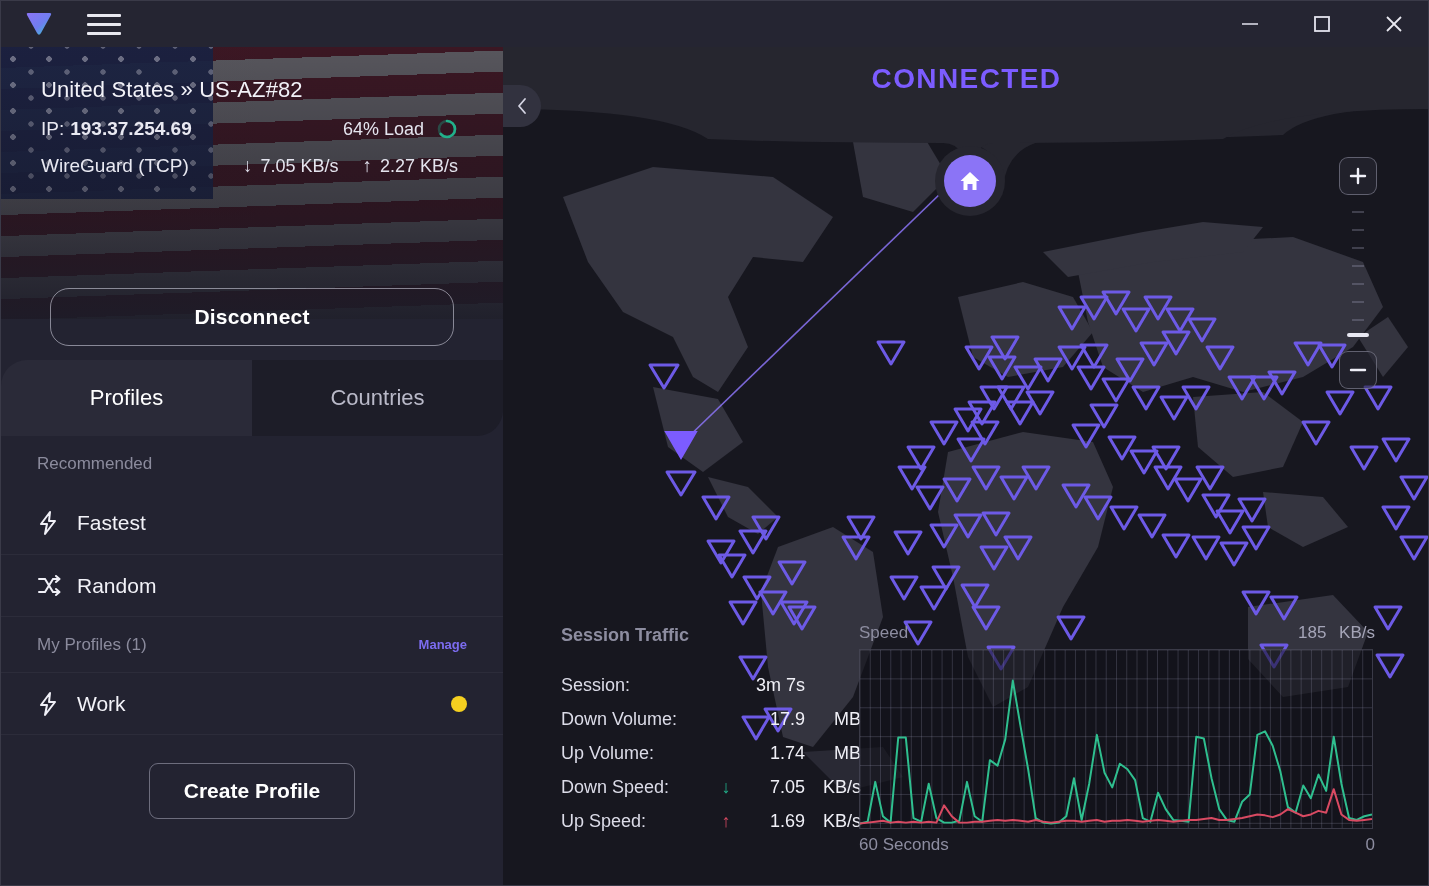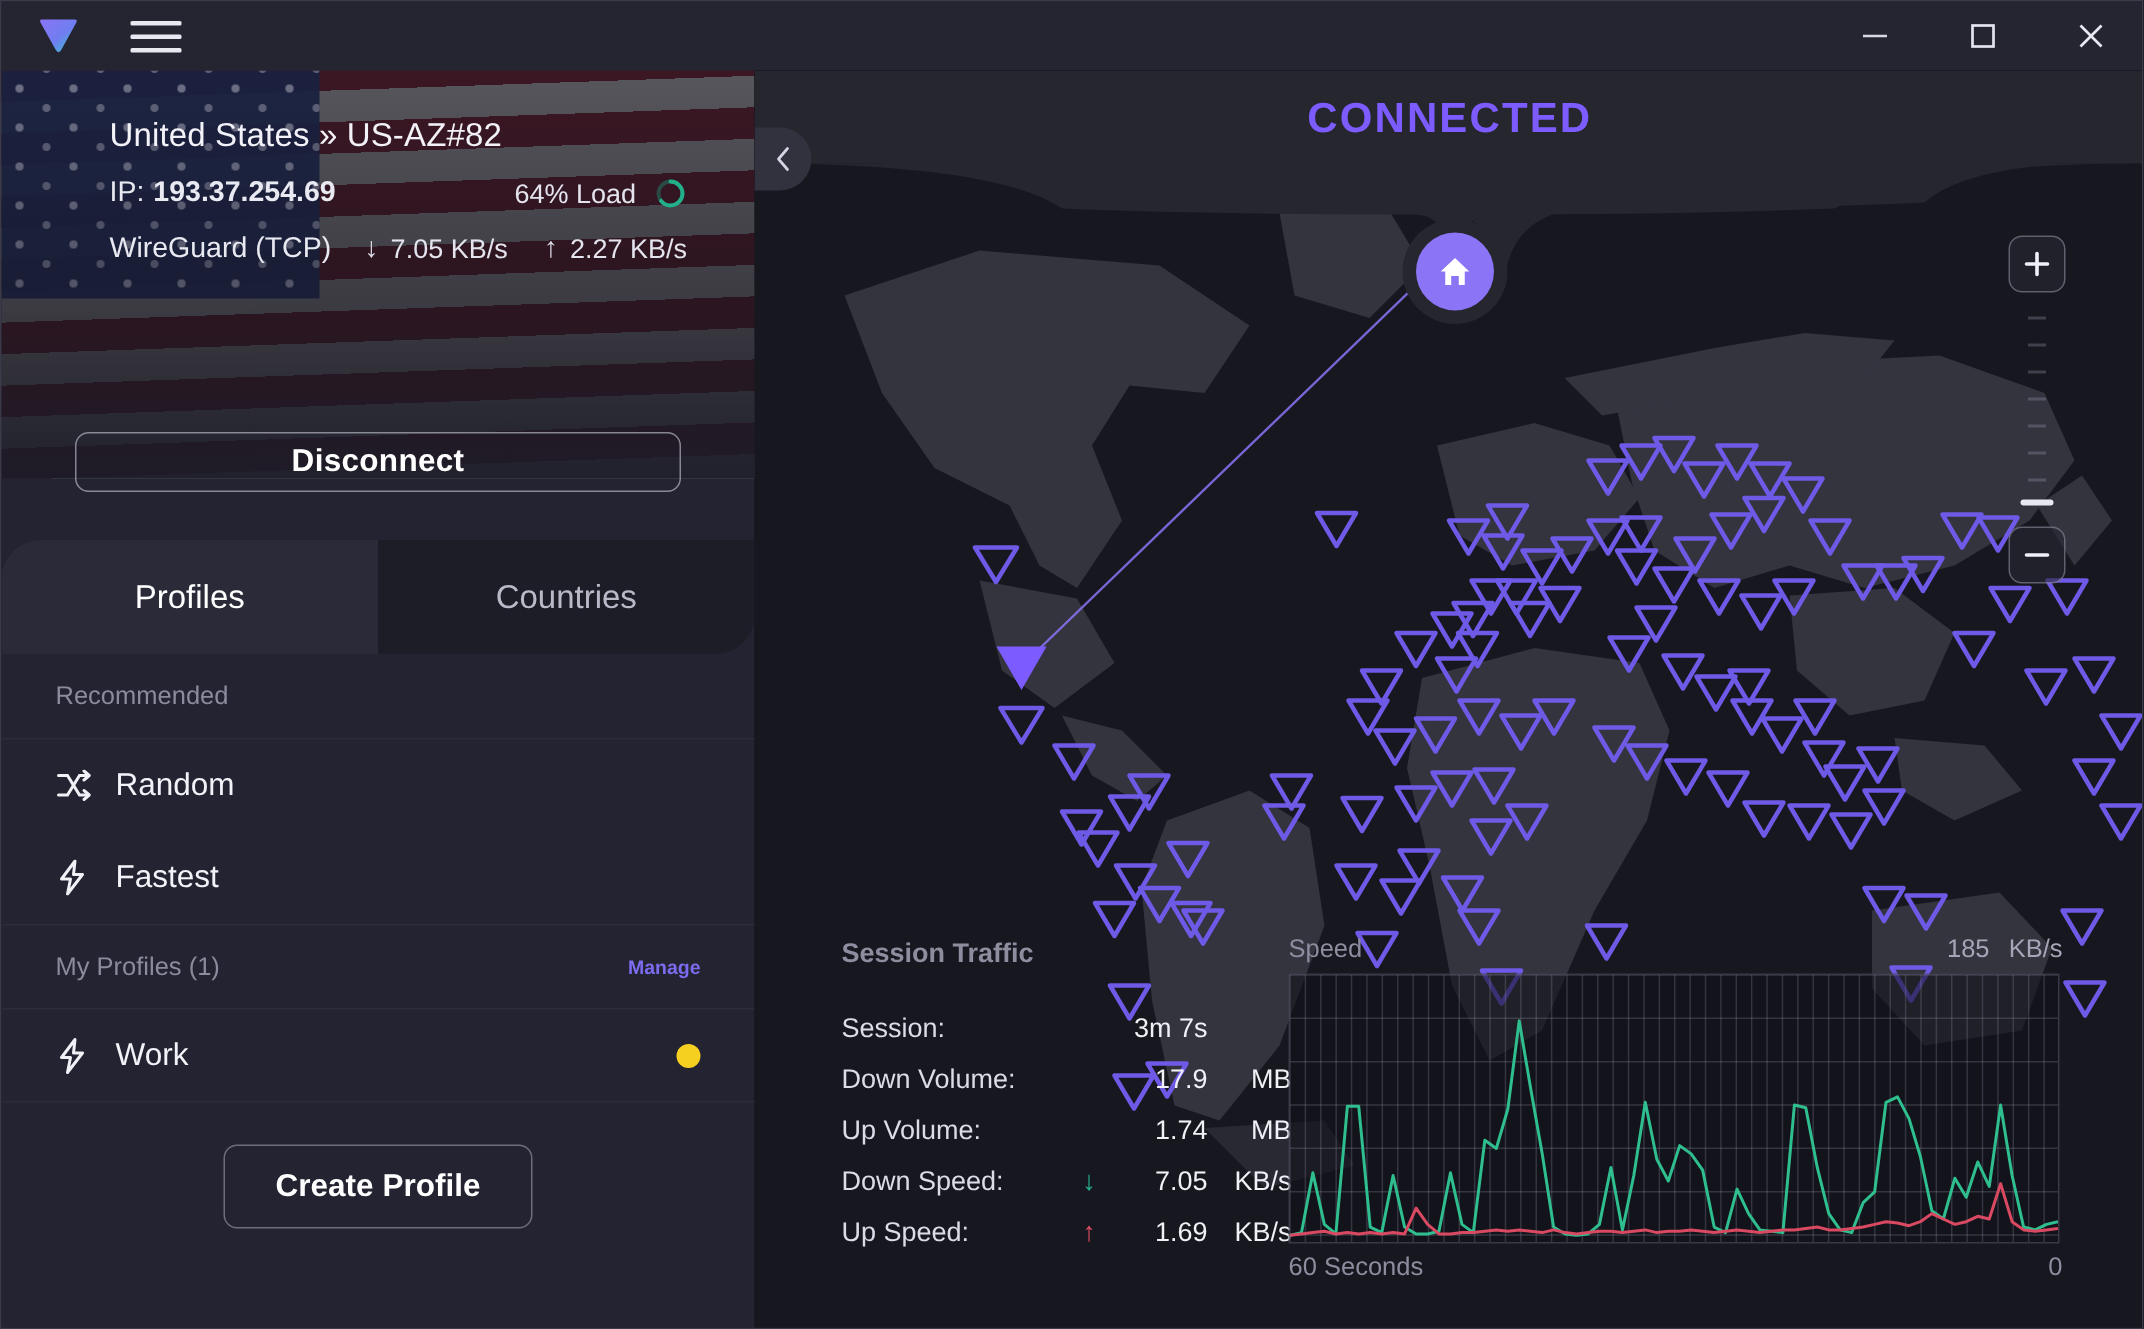"United States » US-AZ#82" .flag-panel { padding-left: 32px -> none }
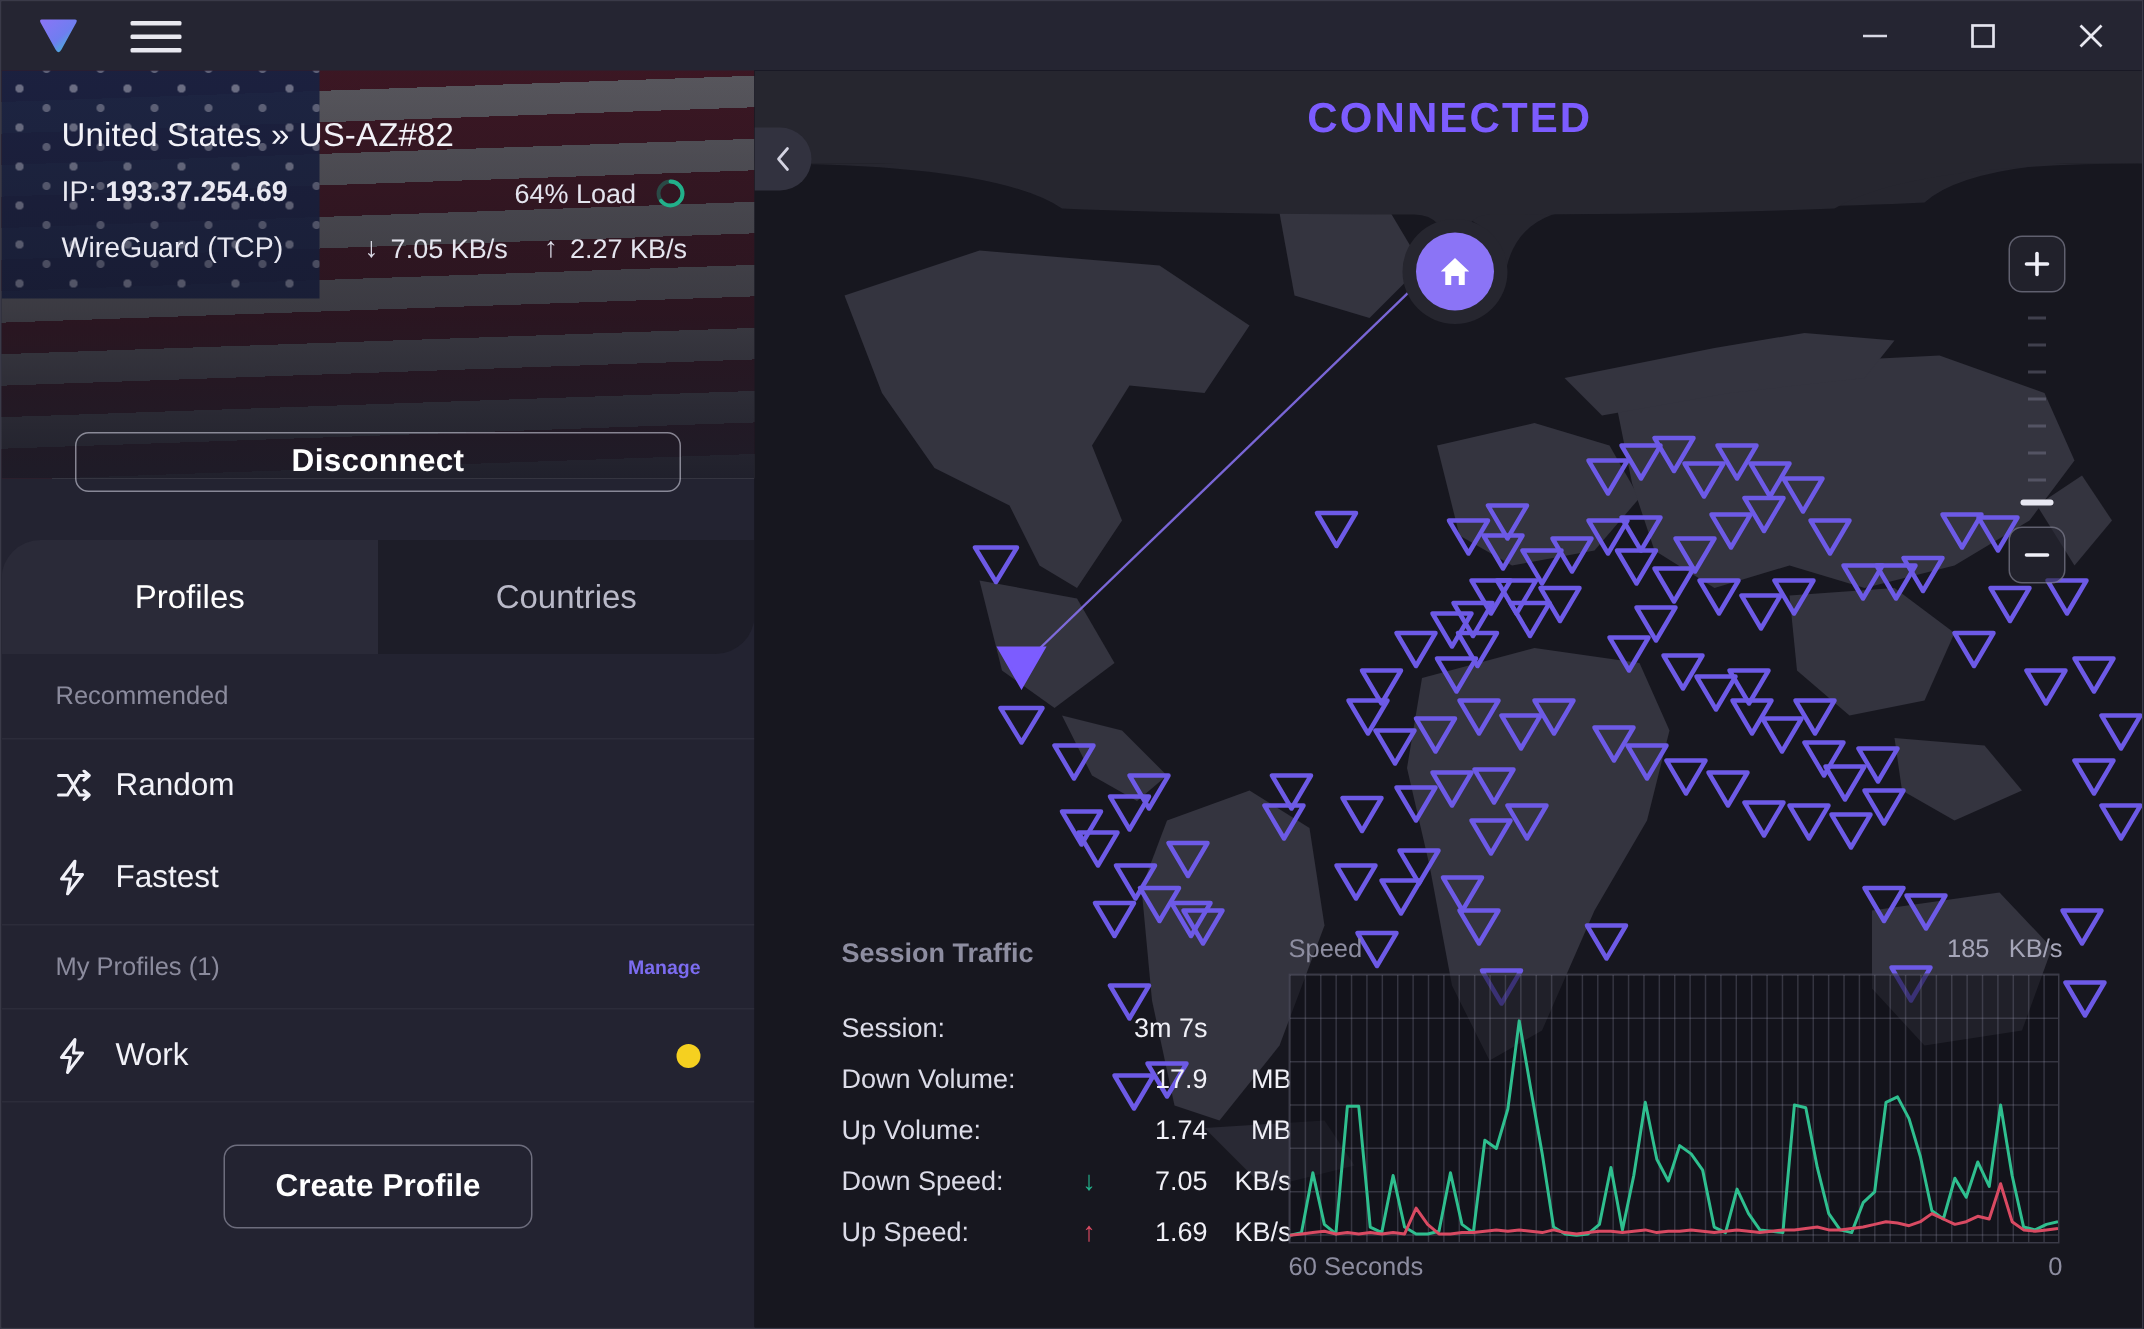"Disconnect" .disconnect-btn { border-radius: 9px -> 19px; height: 40px -> 58px }
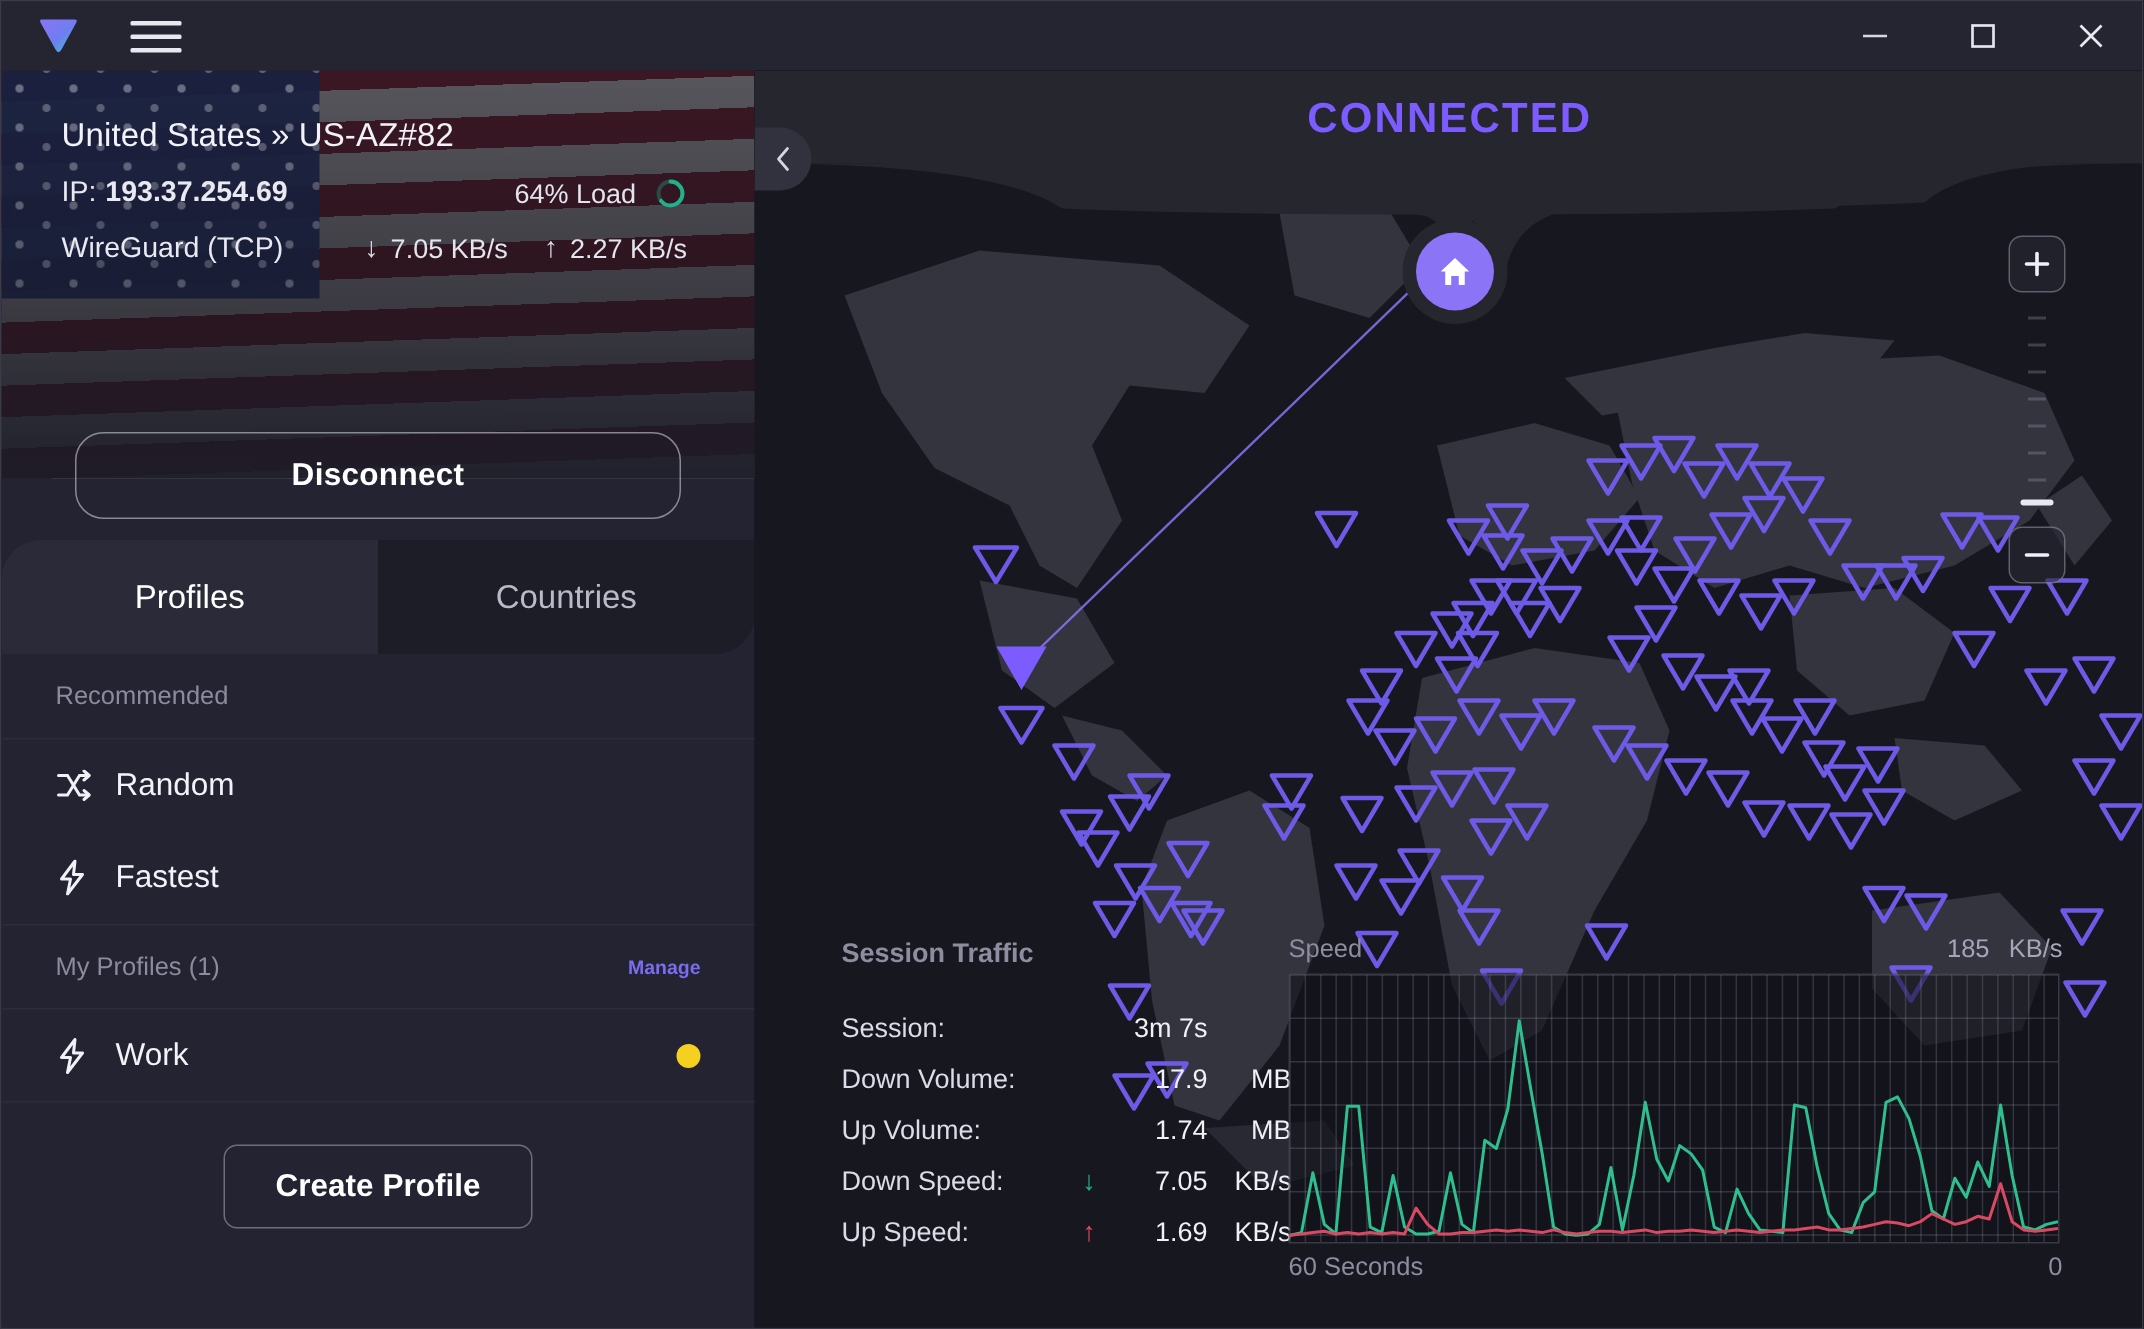"Random" div.row { order: before "Fastest" -> after "Fastest" }
